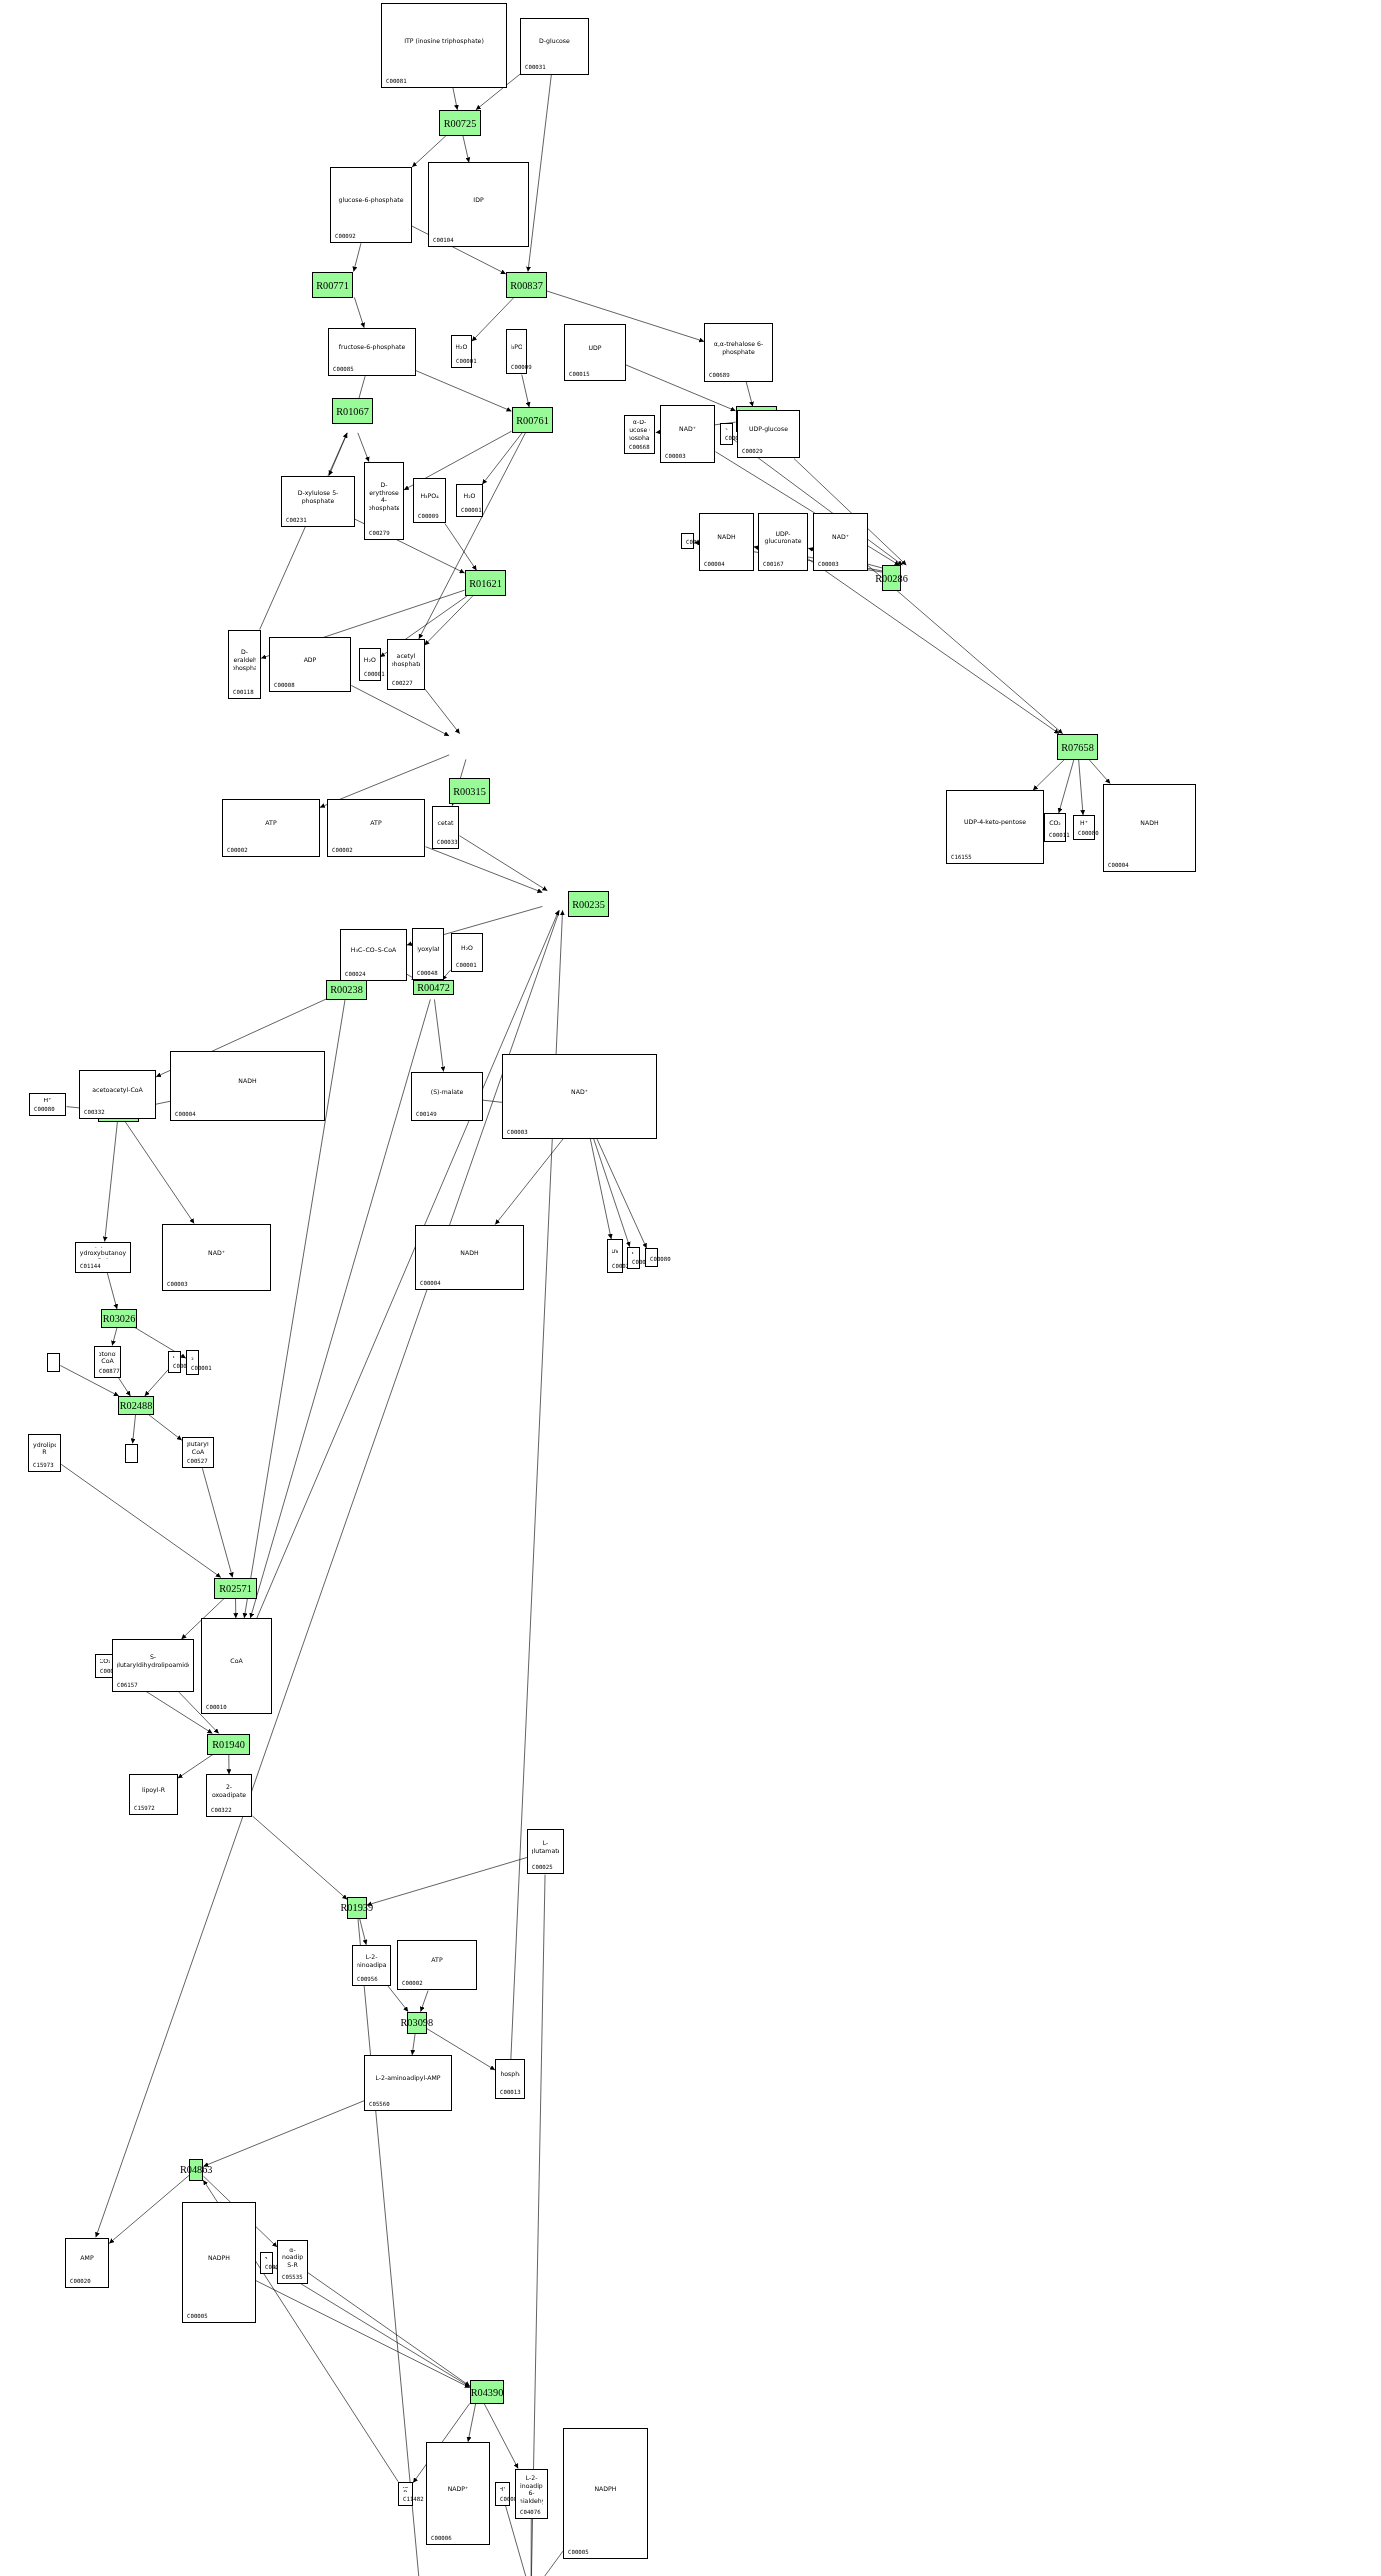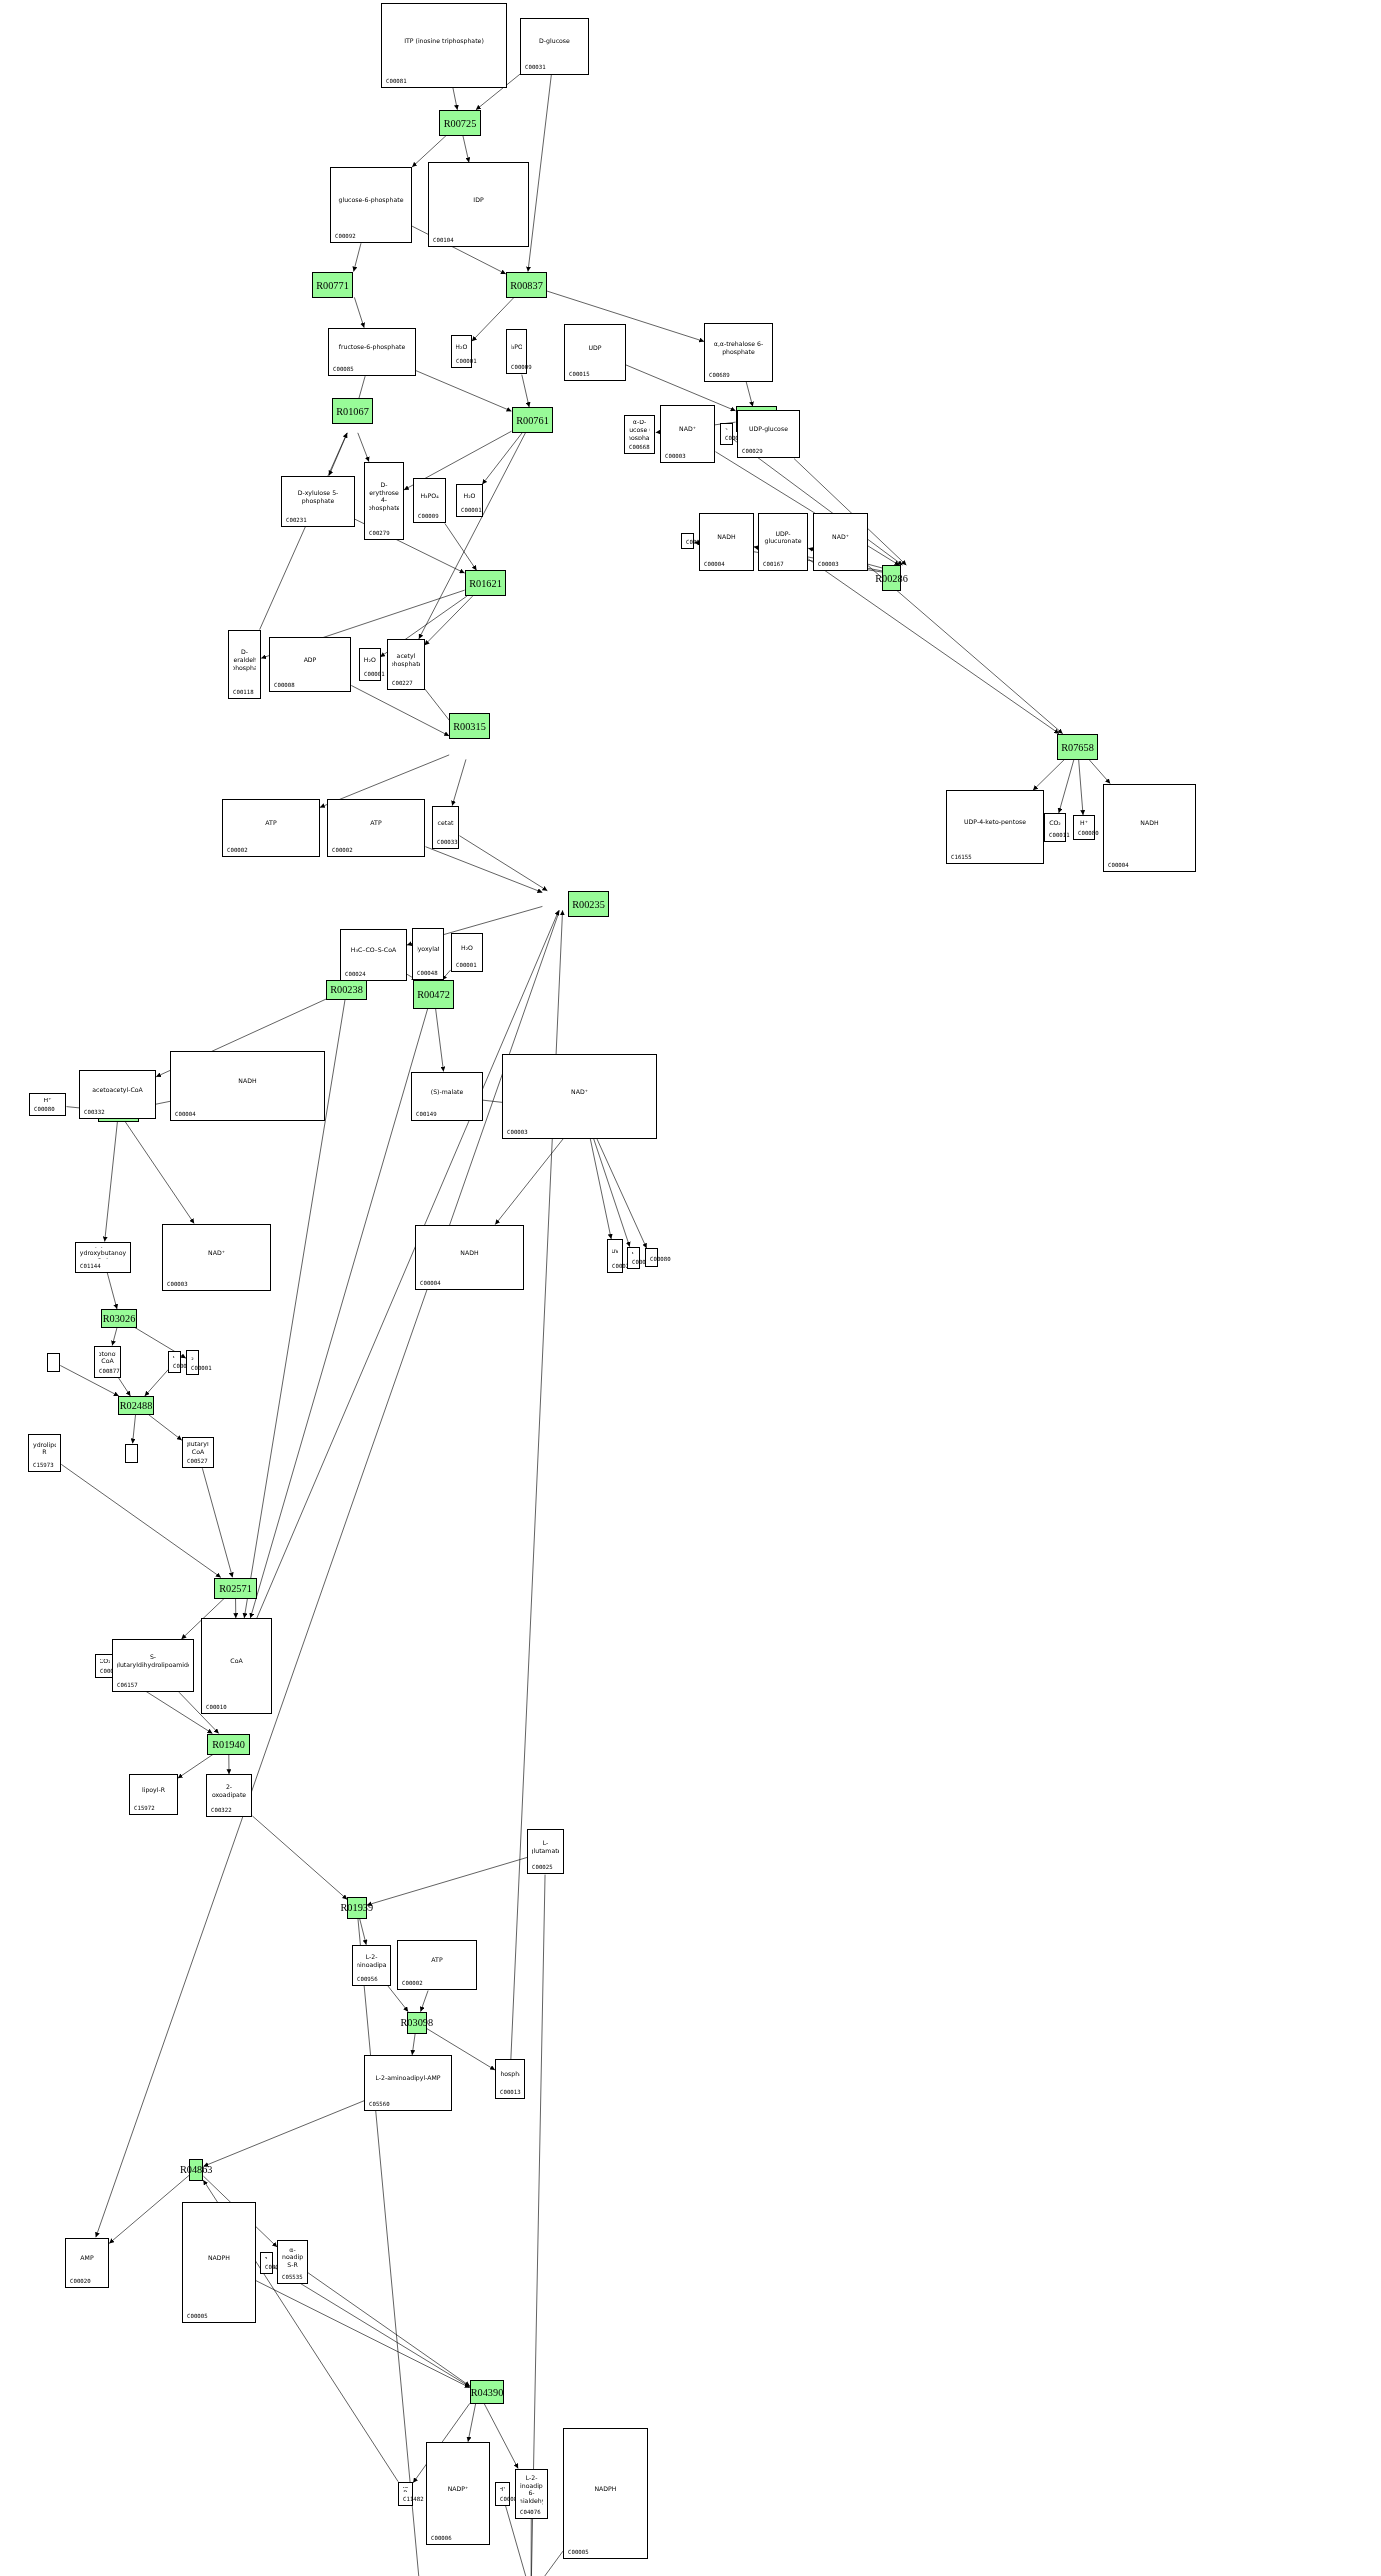"R00315" div.rxn { top: 713px -> 778px }
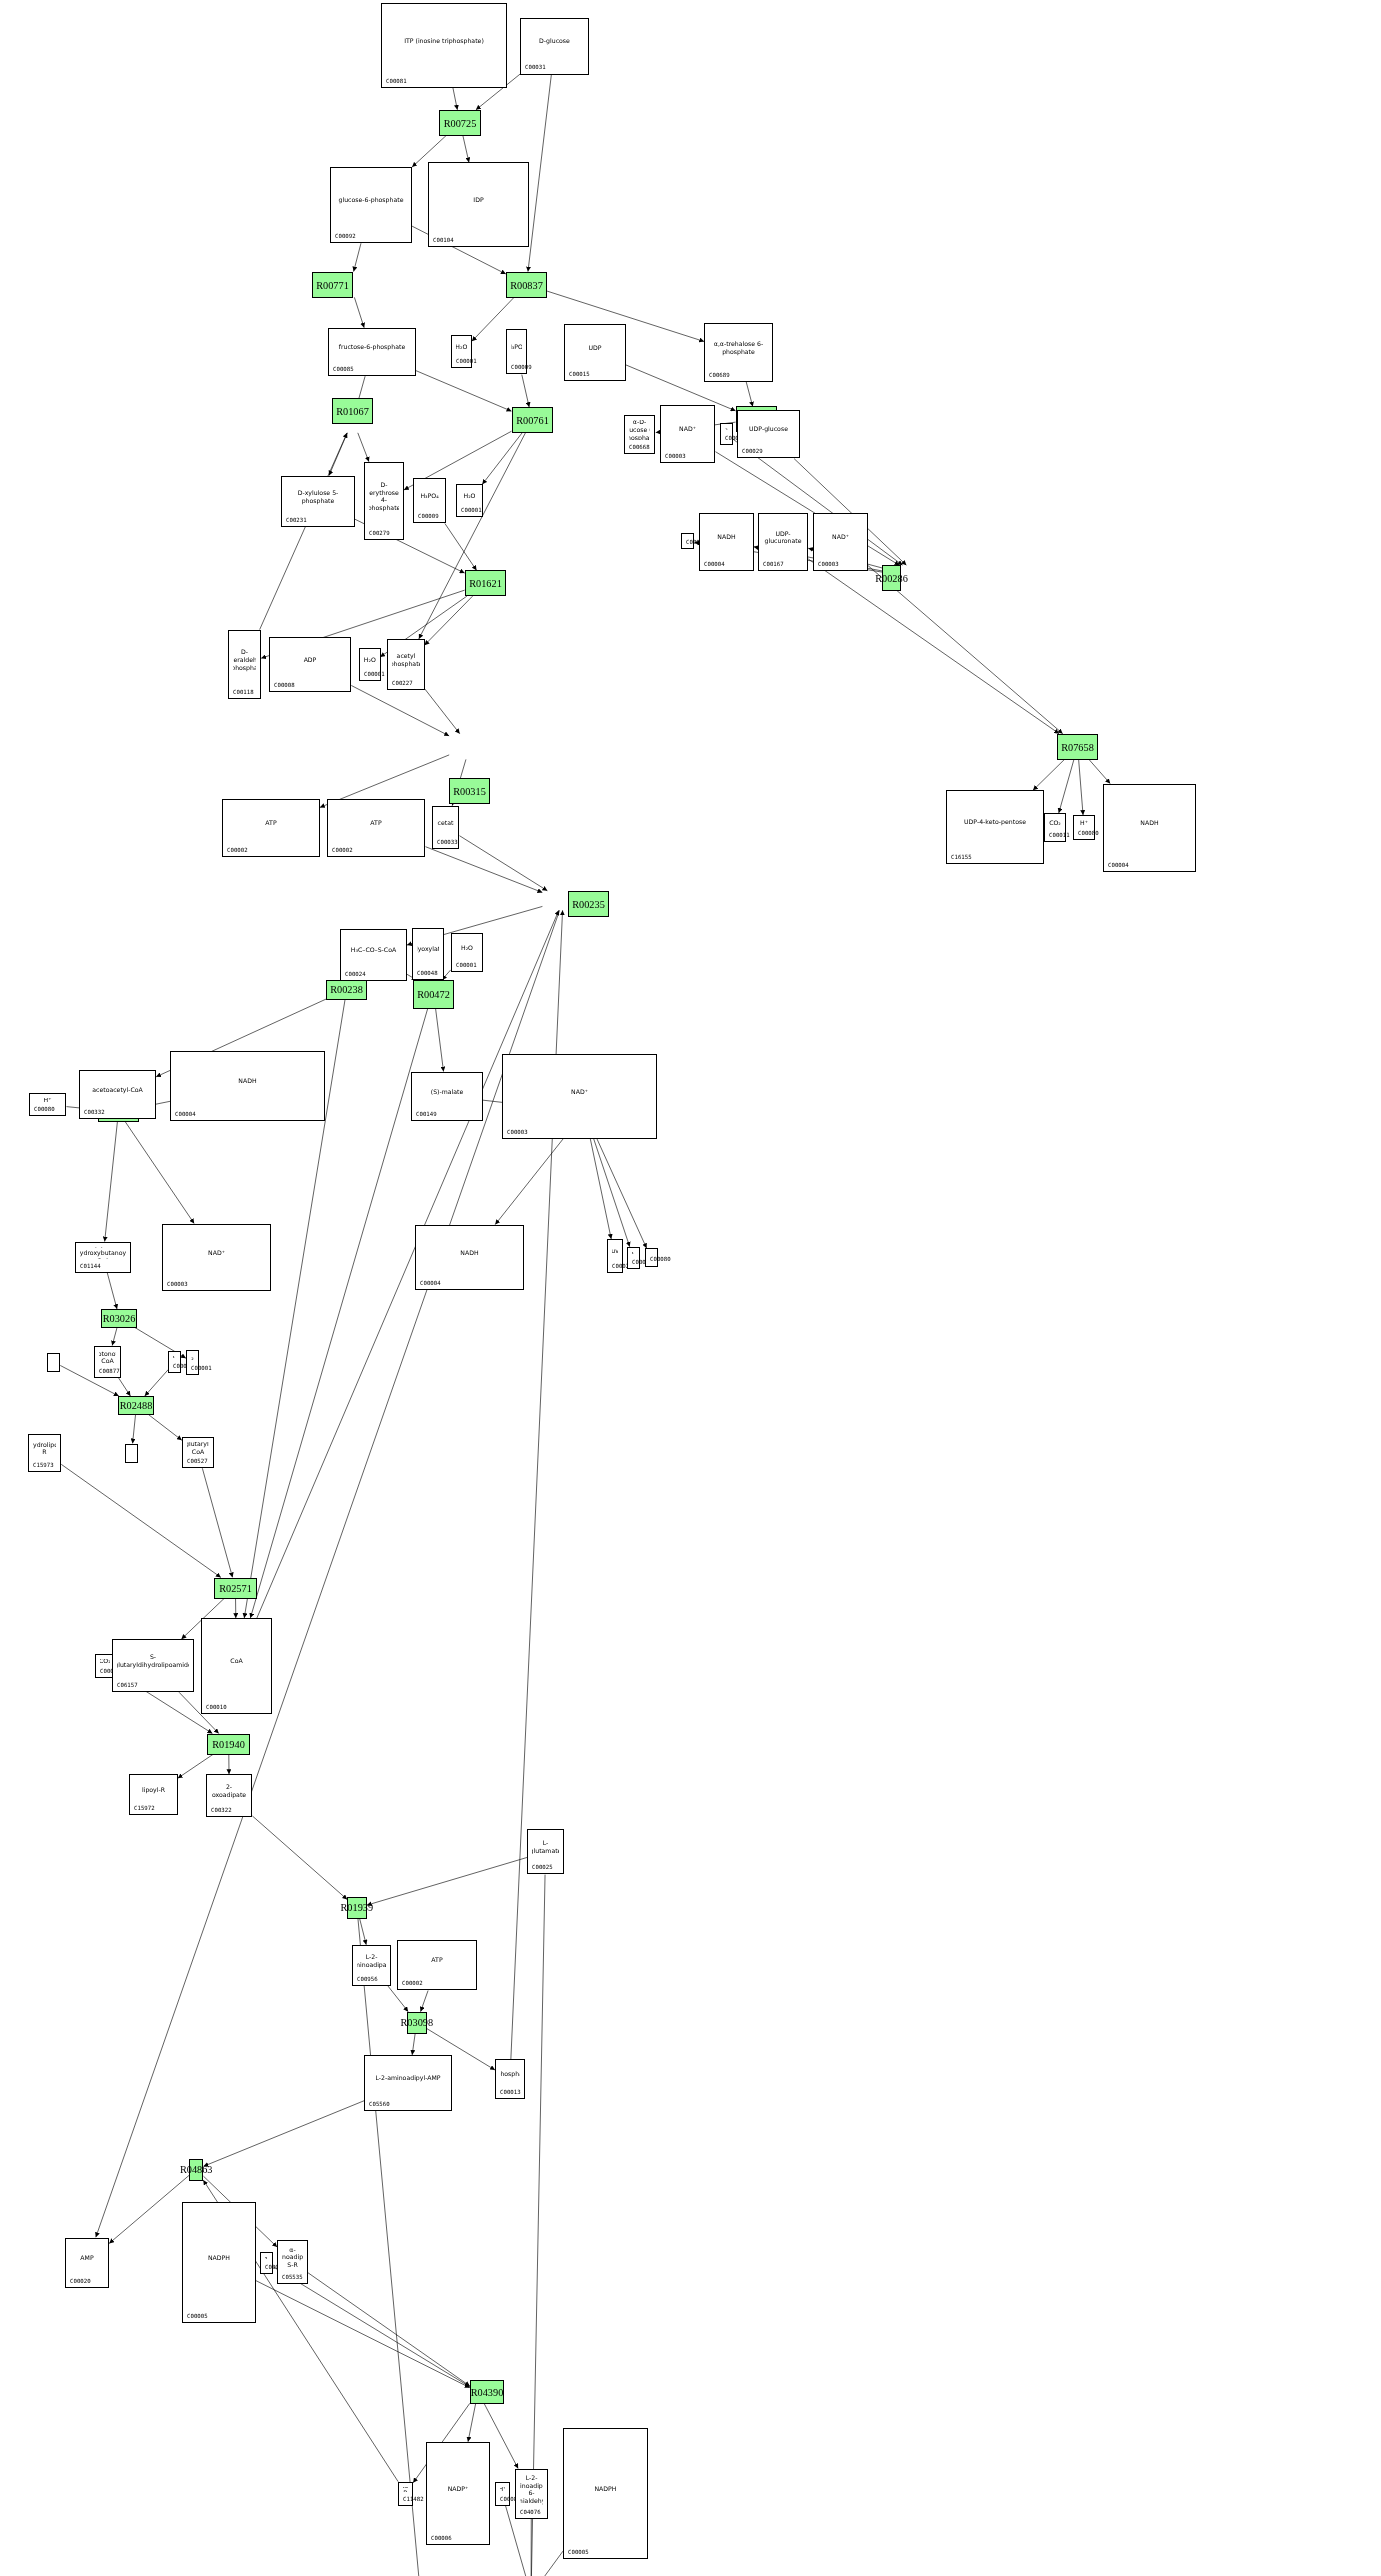"R00472" div.rxn { height: 29px -> 15px }
